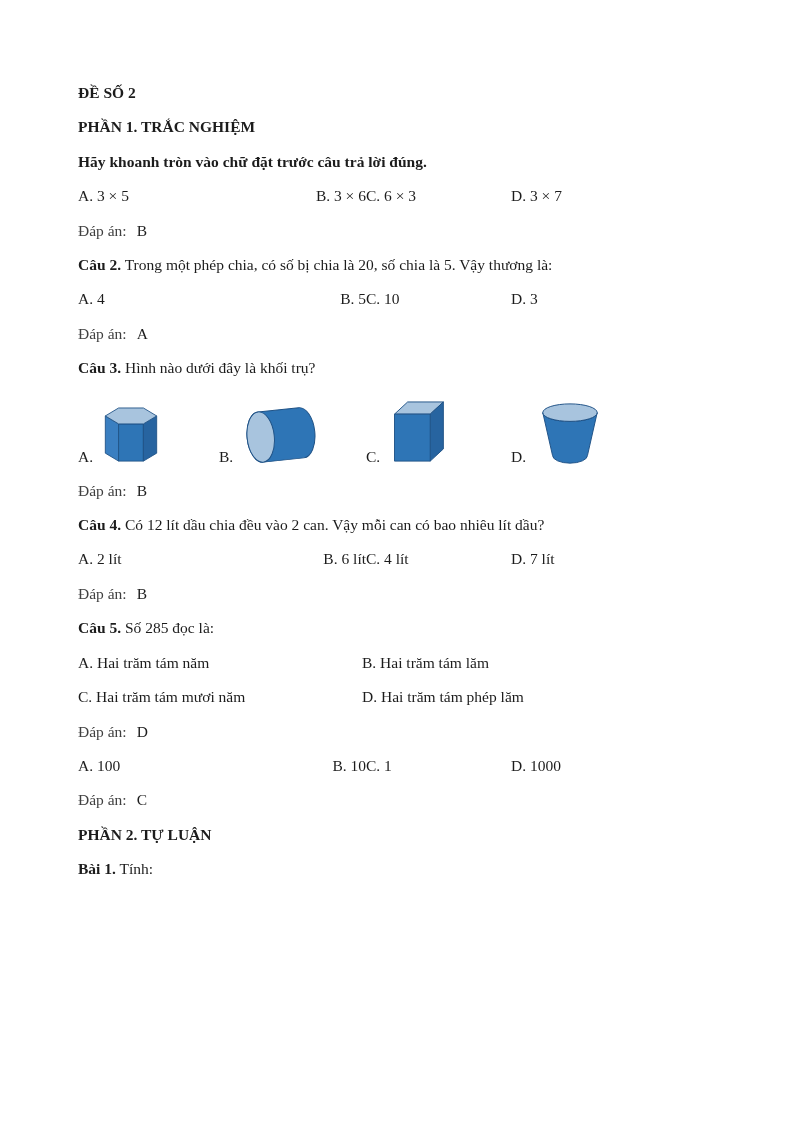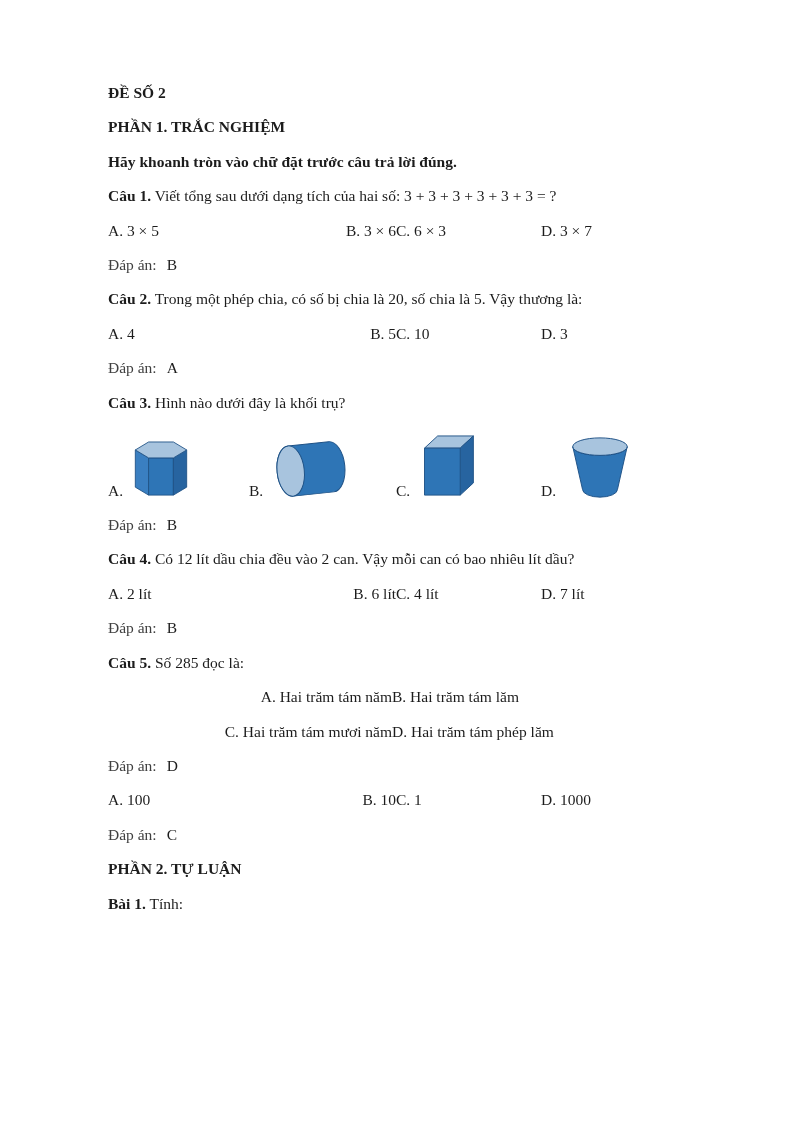"ĐỀ SỐ 2" .doc { padding: 84px 44px 0 108px -> 84px 44px 0 78px }
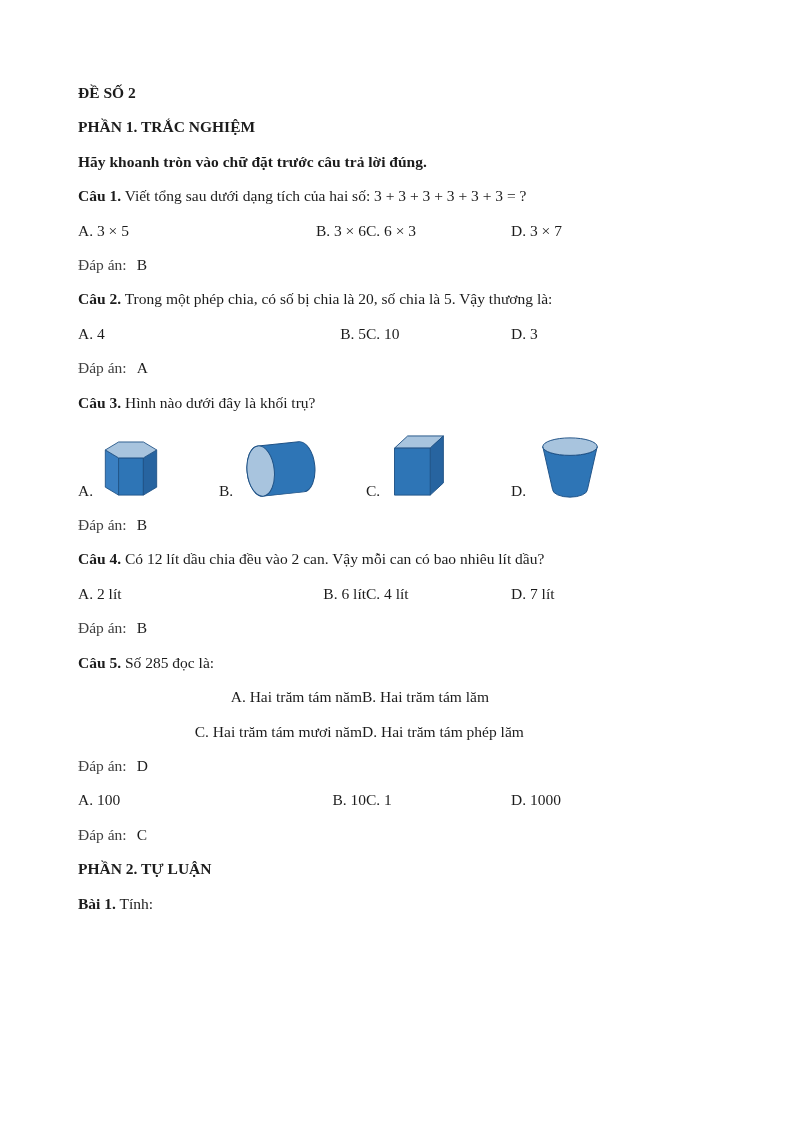"Câu 1. Viết tổng sau" p { html: <p><b>Câu 1.</b><span> Viết tổng sau dưới dạng tích của hai số: 3 + 3 + 3 + 3 + 3 + 3 = ?</span></p> -> none }
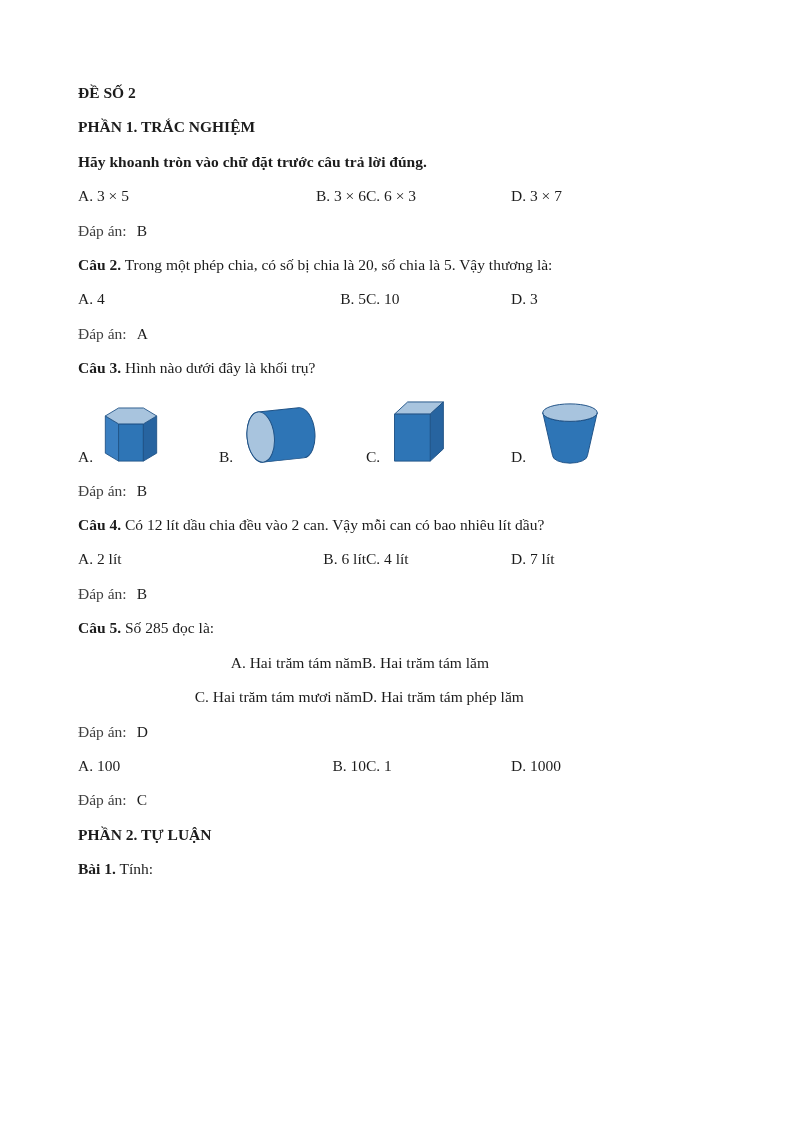"A. Hai trăm tám năm" .opts2 .c1 { text-align: right -> none }
